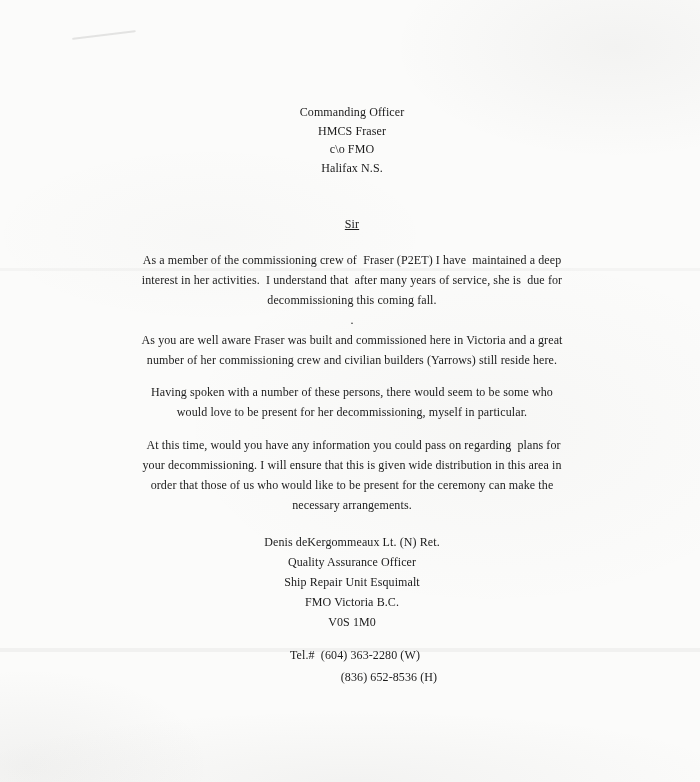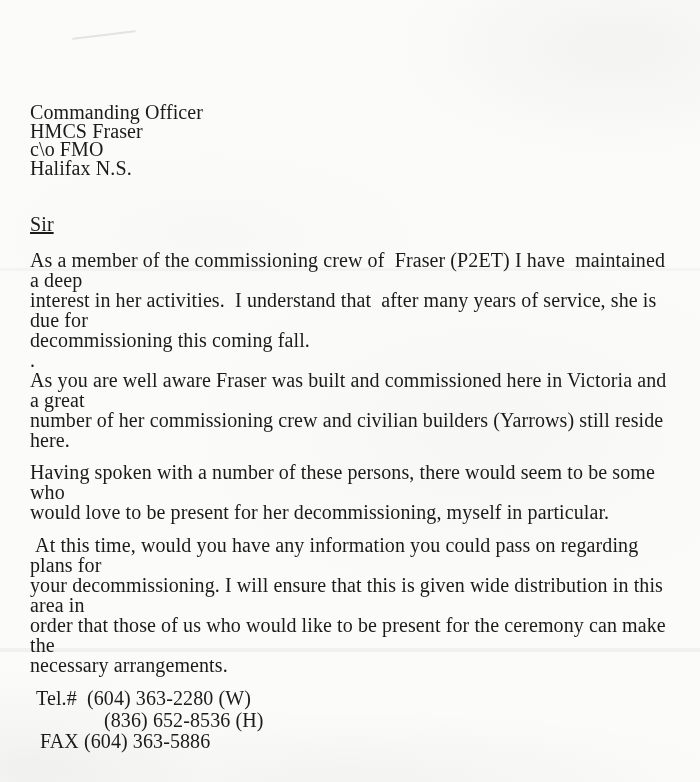"Commanding Officer" .paper { font-size: 20px -> 12px; text-align: none -> center }
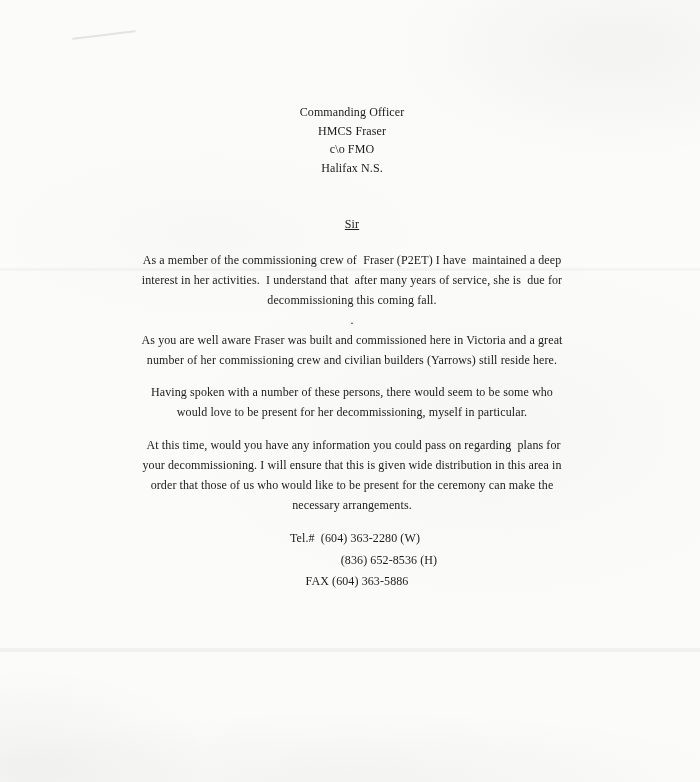"Denis deKergommeaux Lt. (N) Ret." div.pre { html: none -> <div>Denis deKergommeaux Lt. (N) Ret. Quality Assurance Officer Ship Repair Unit Esquimalt FMO Victoria B.C. V0S 1M0</div> }
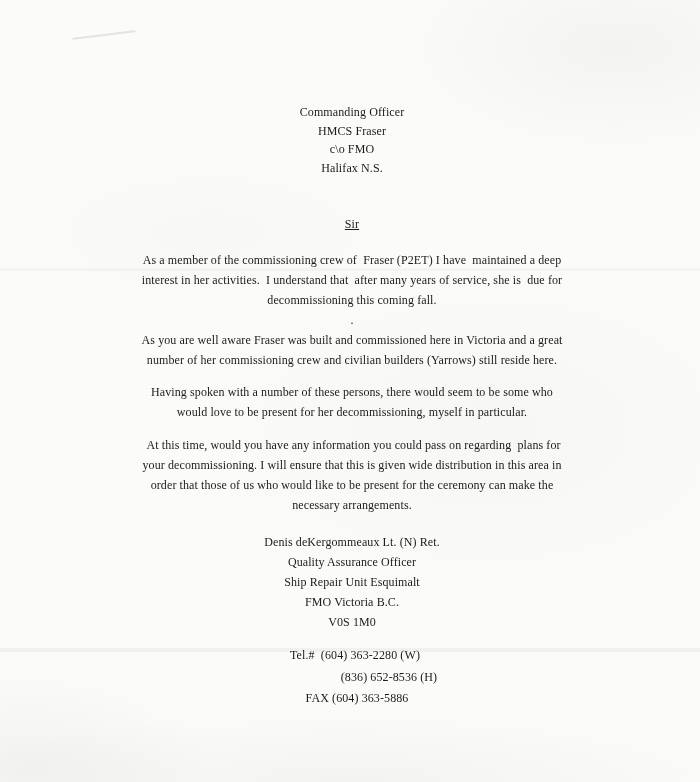"FAX (604) 363-5886" div.pre { html: <div>FAX (604) 363-5886</div> -> none }
